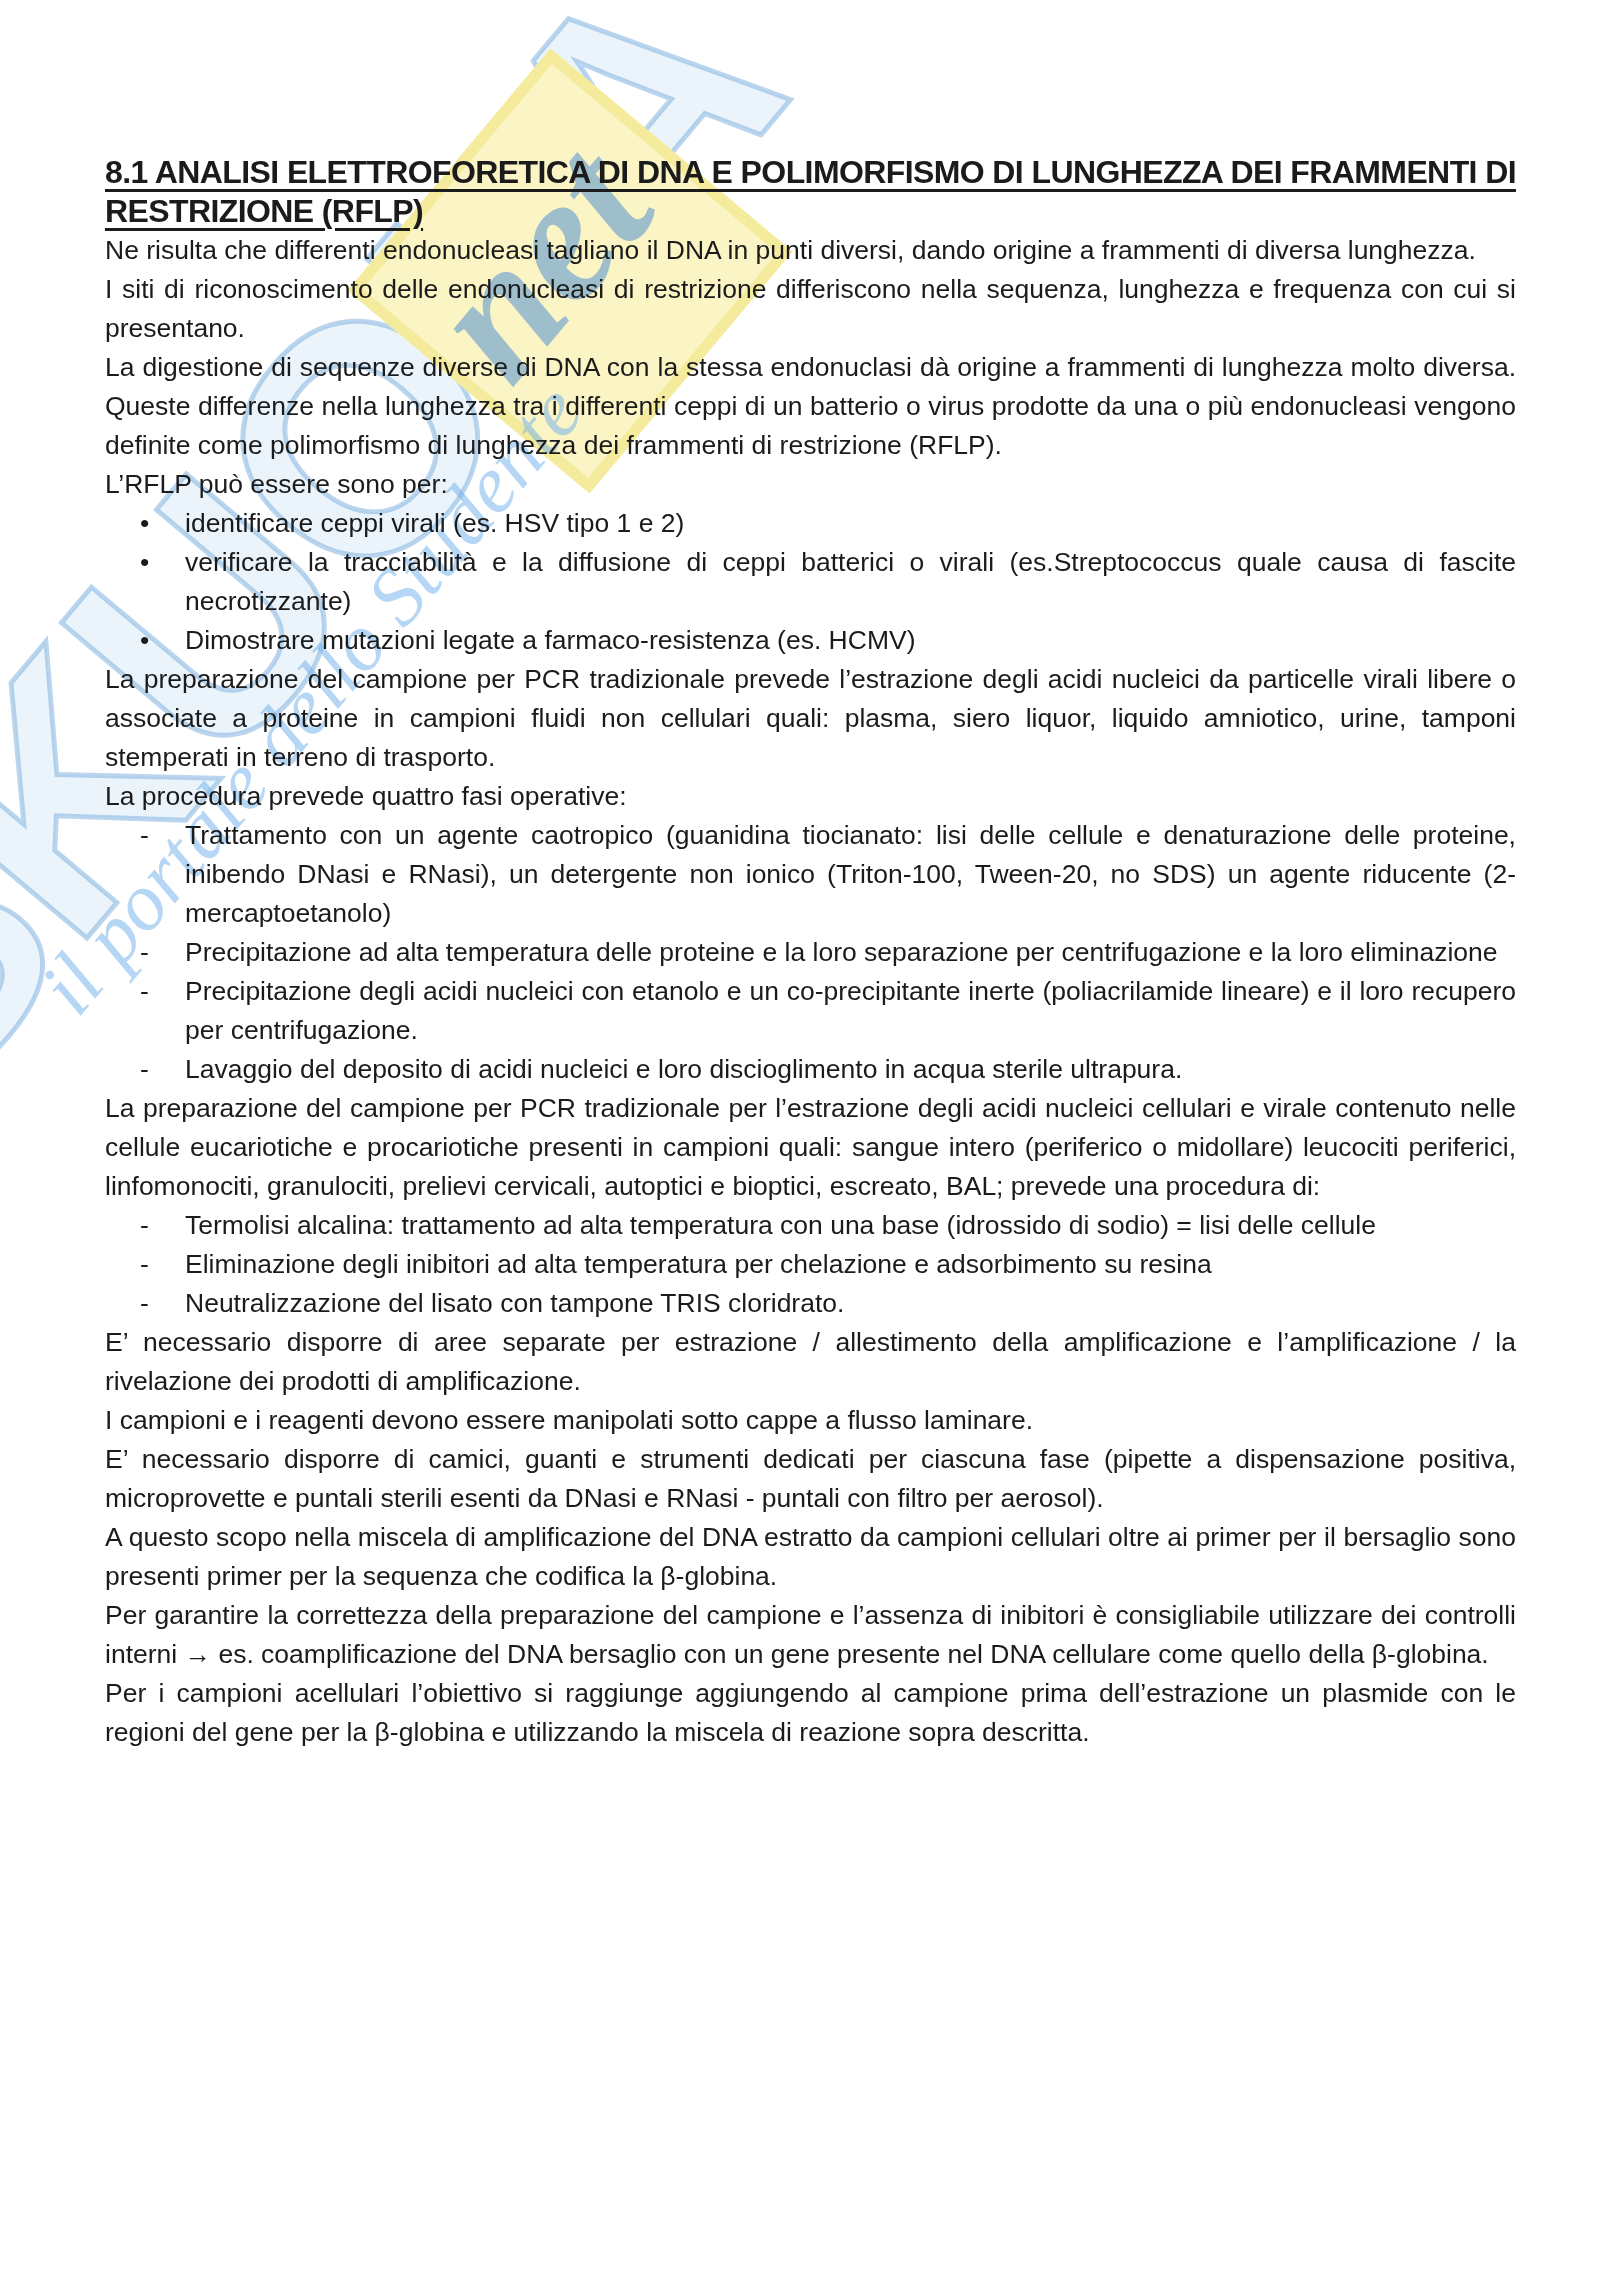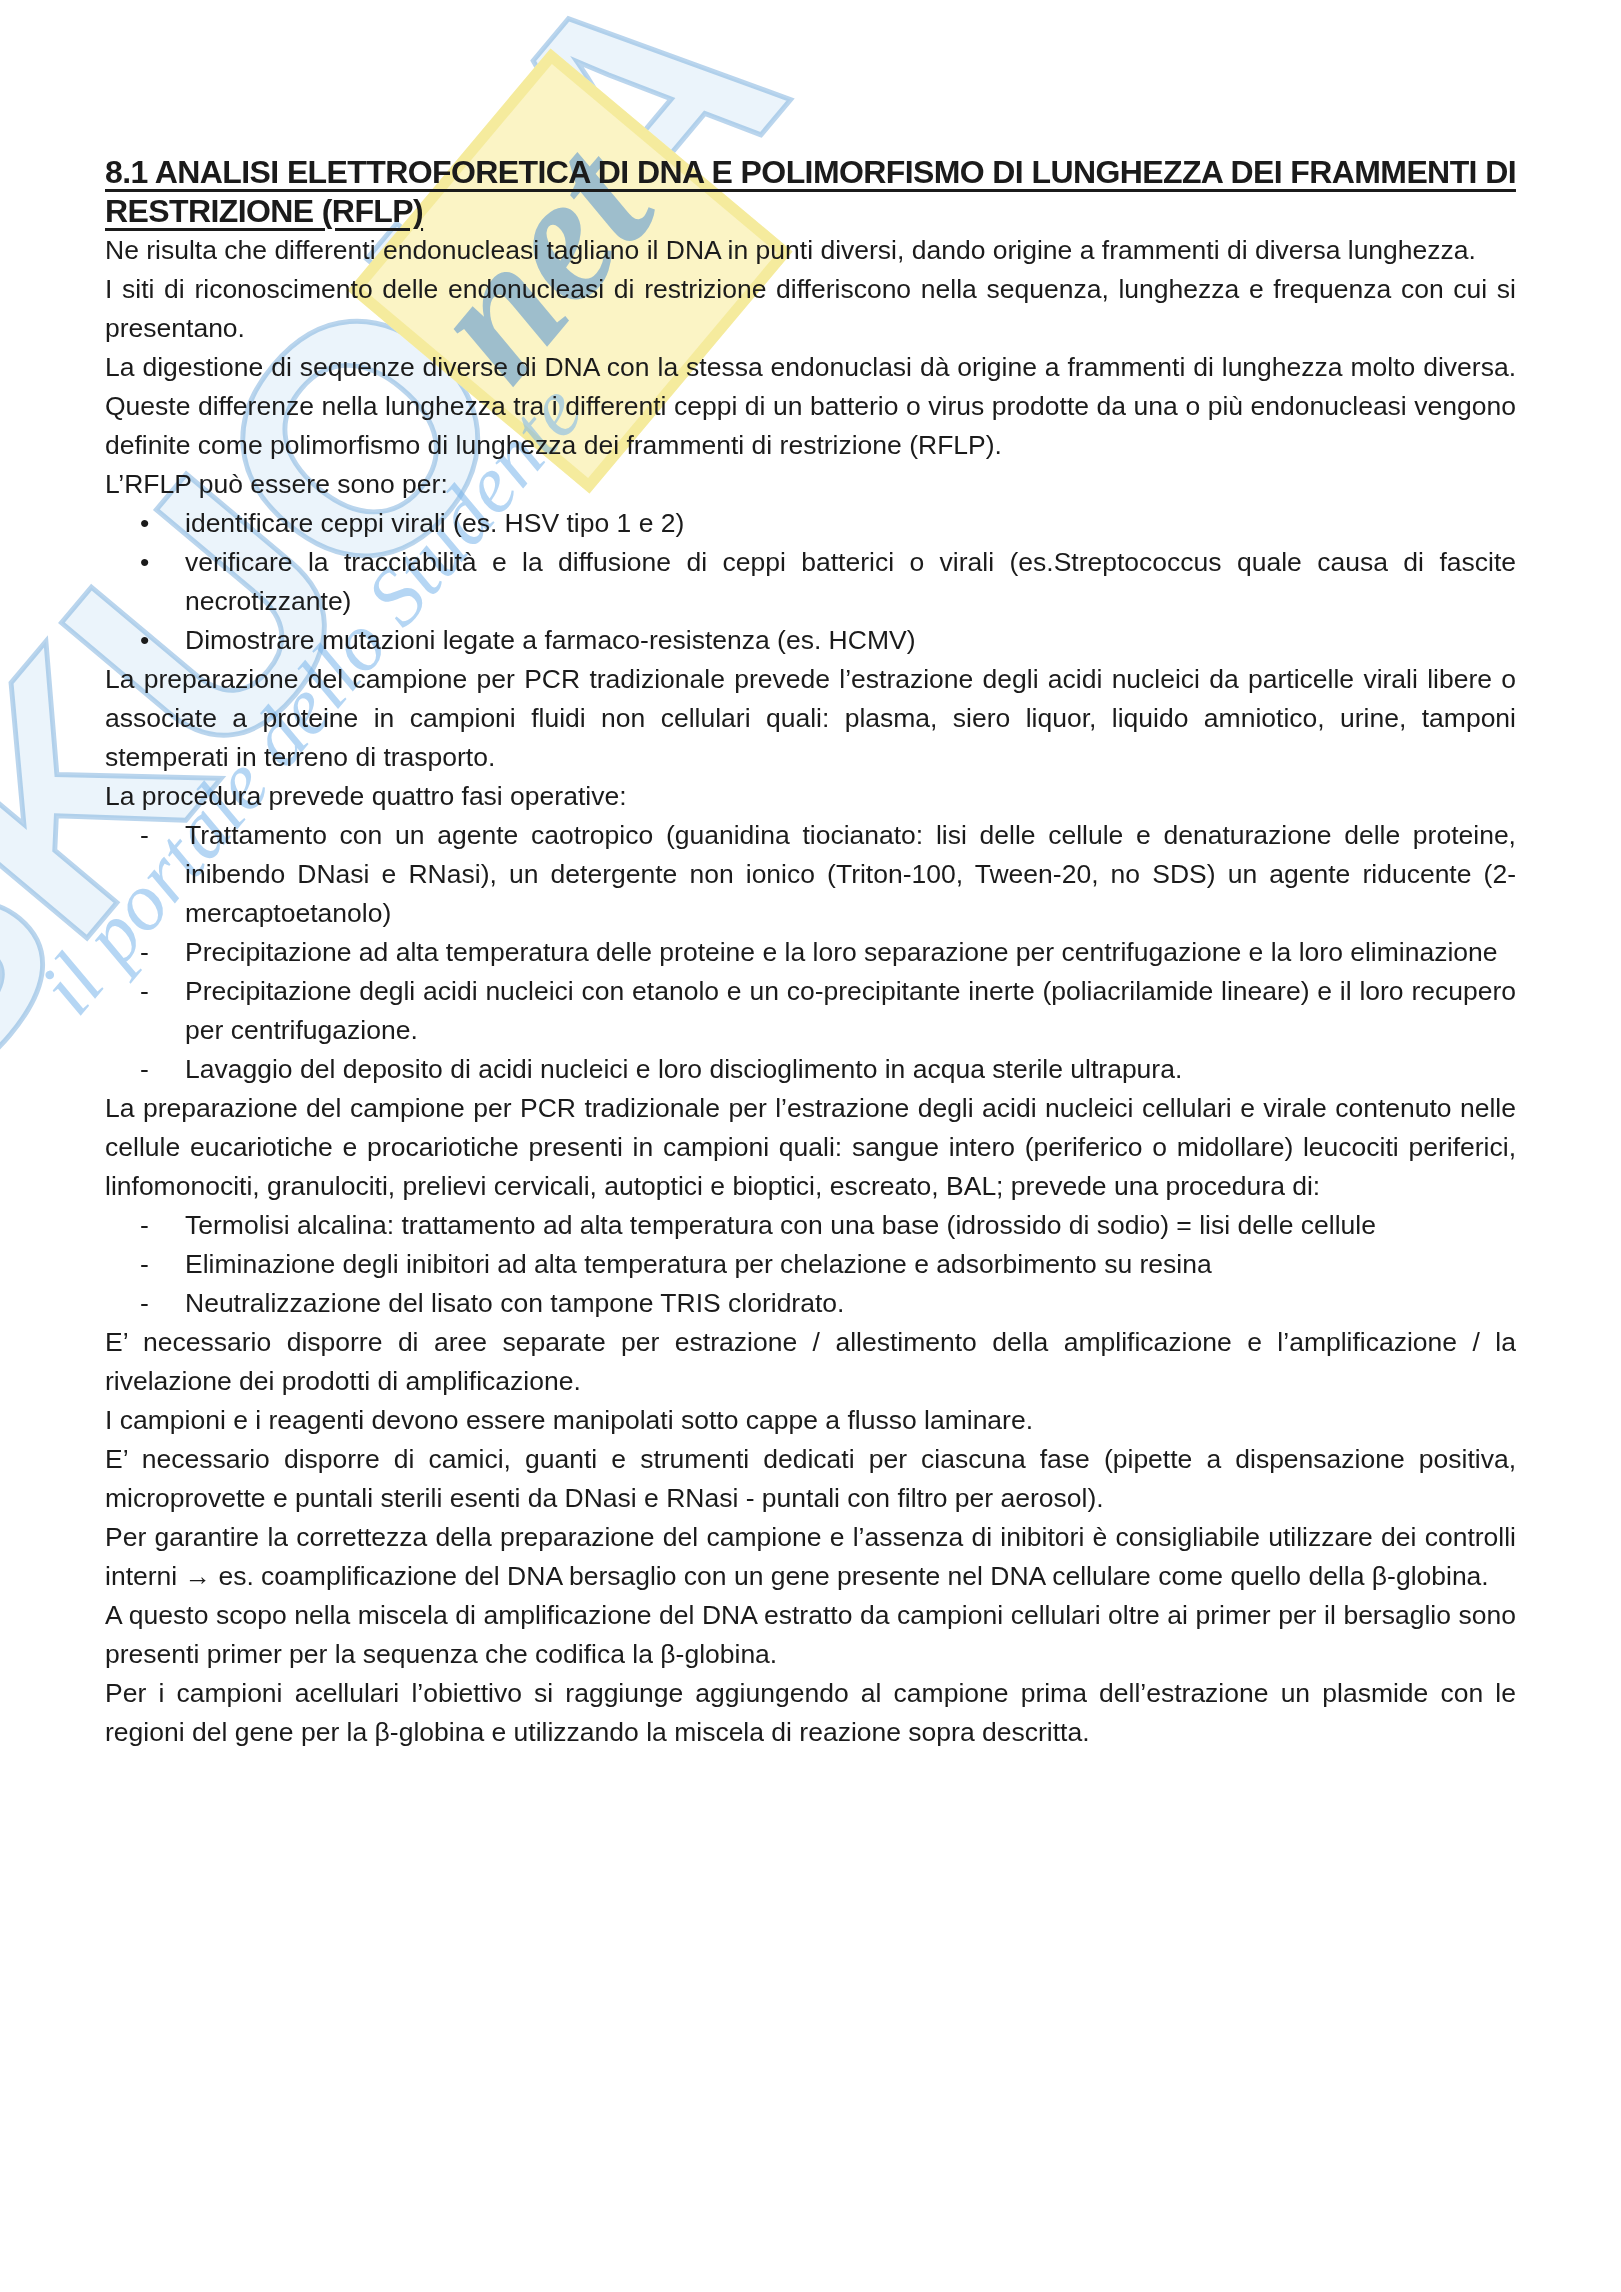"Per garantire la correttezza della" div.para { order: before "A questo scopo nella miscela" -> after "A questo scopo nella miscela" }
